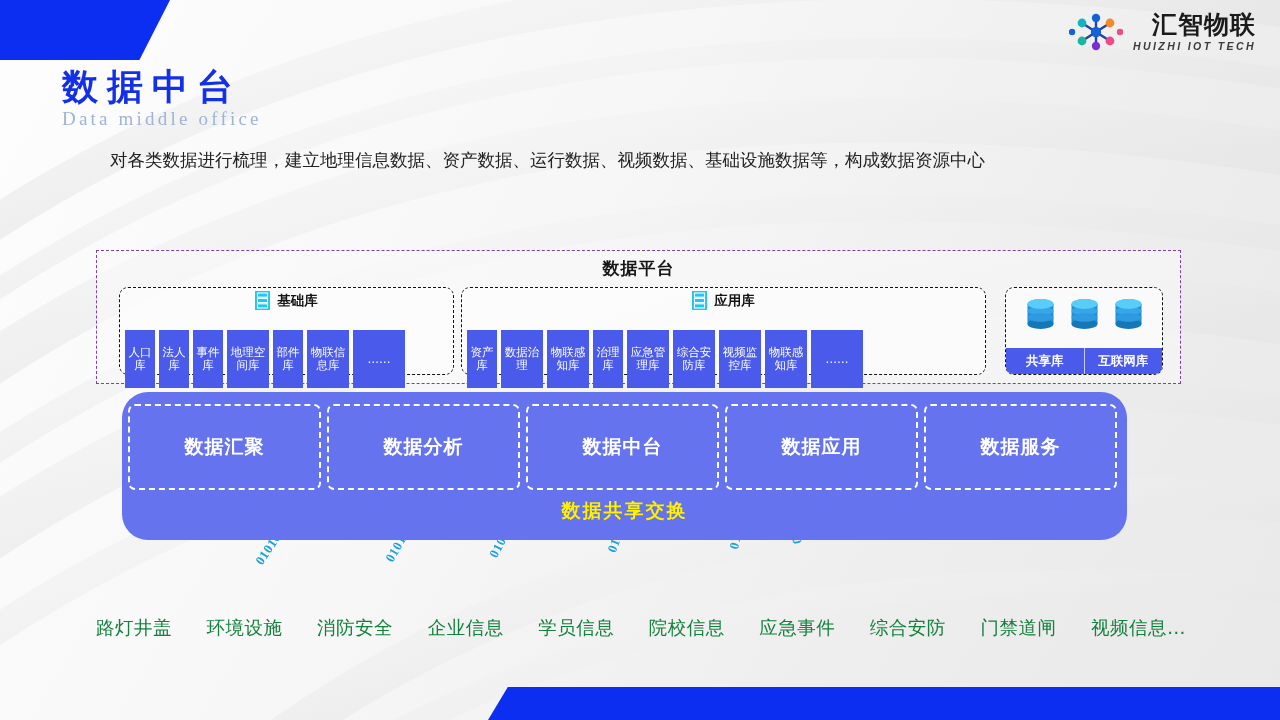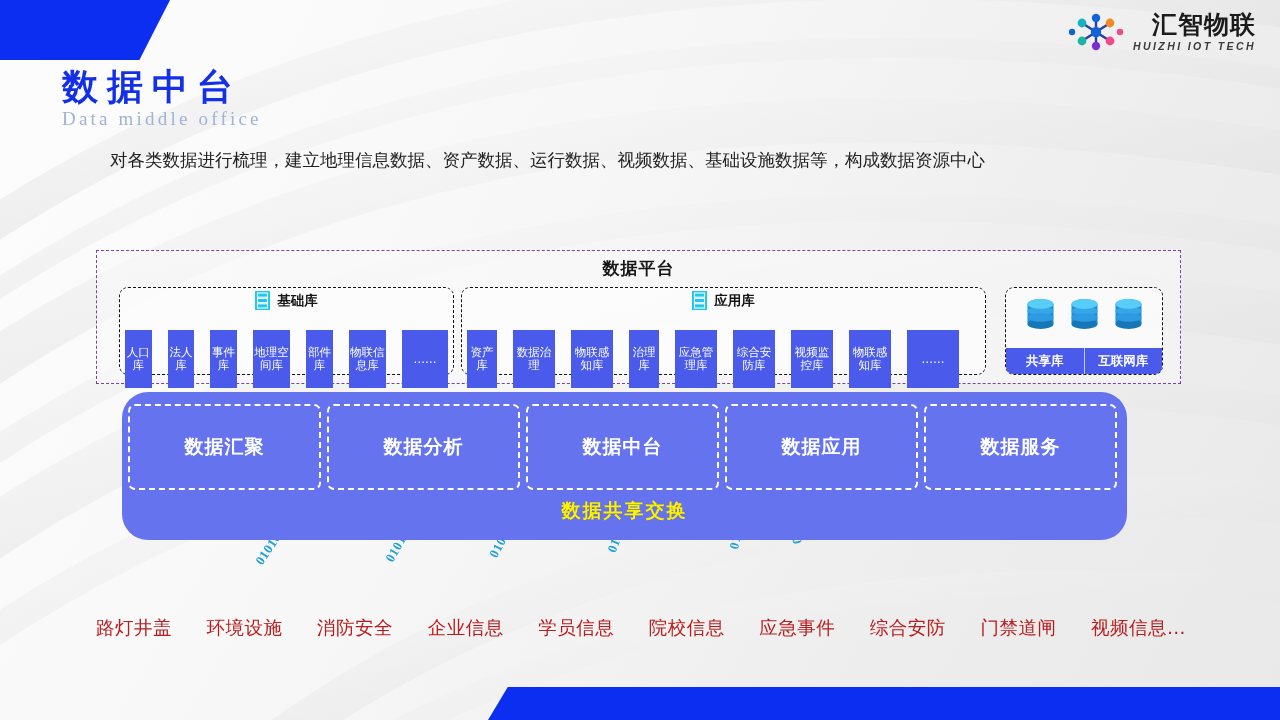"人口库" .lib-cells { gap: 16px -> 4px }
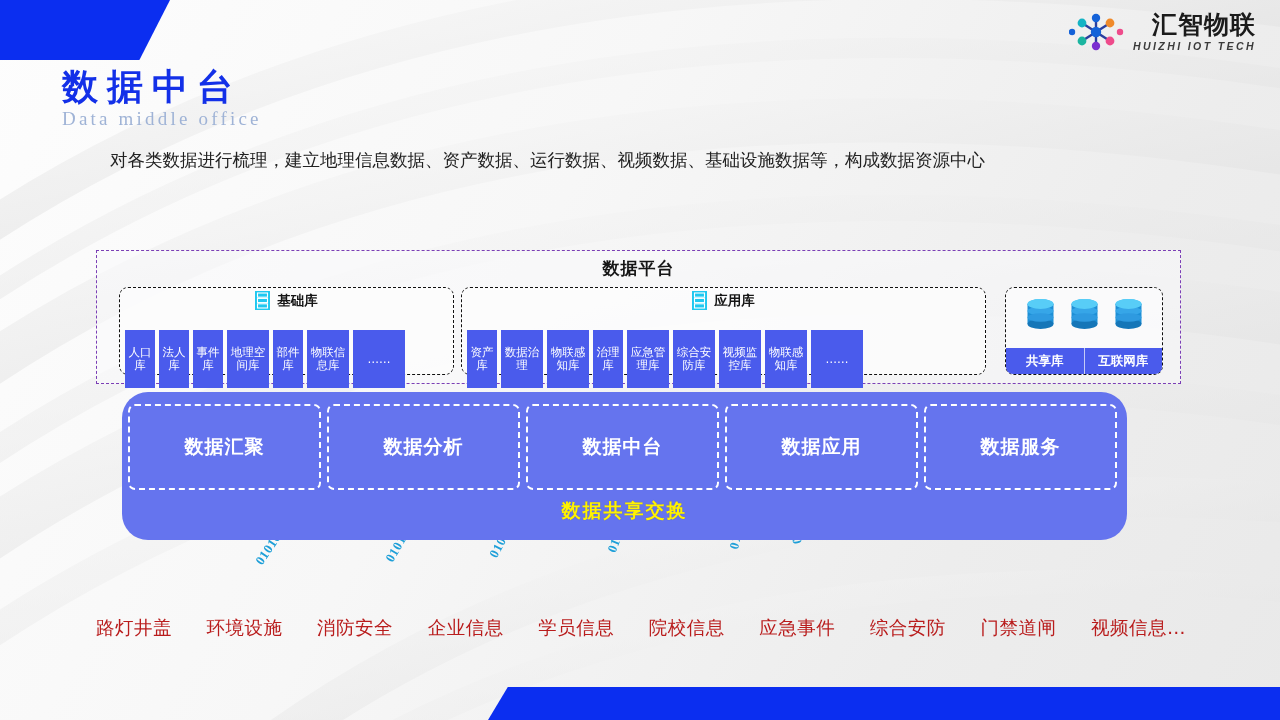"路灯井盖" .tag { color: #b91c1c -> #15803d }
